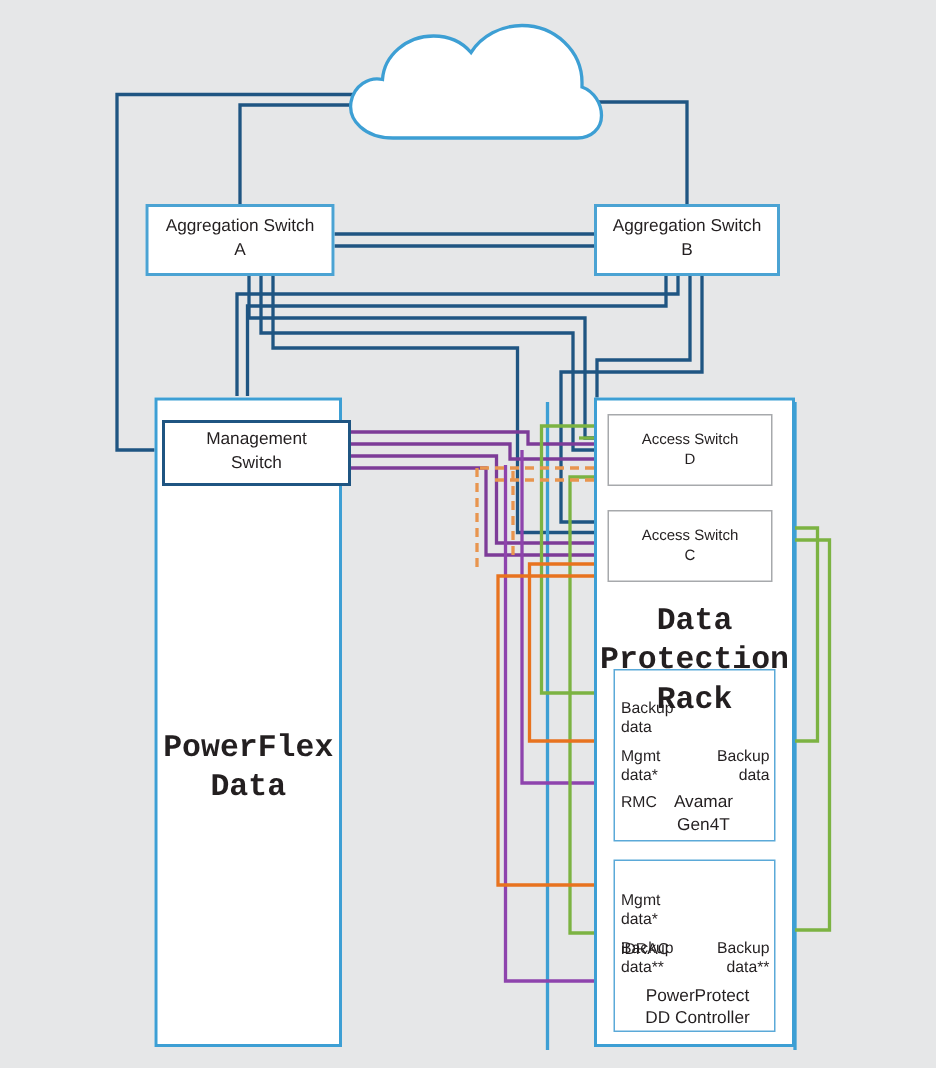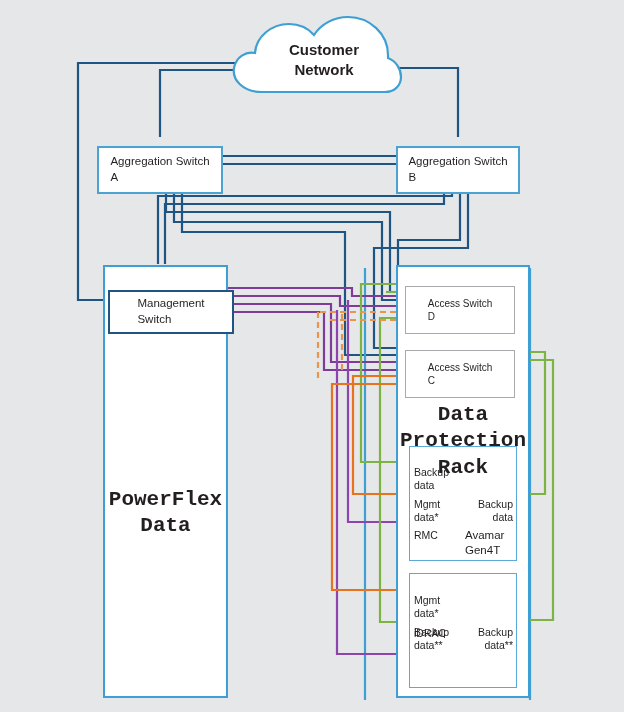"Customer" div.cloud-label { html: <div> <span>Customer Network</span> </div> -> none }
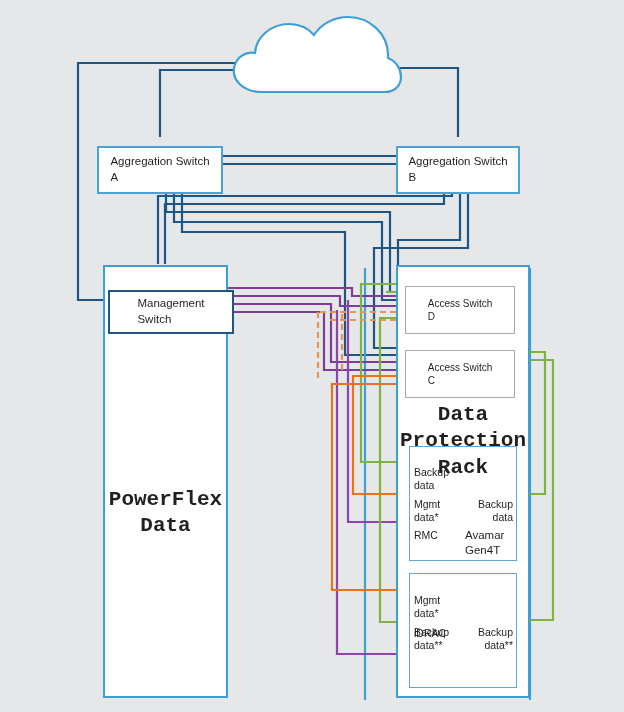"Aggregation Switch" .node { margin-top: 10px -> none; text-align: none -> center }
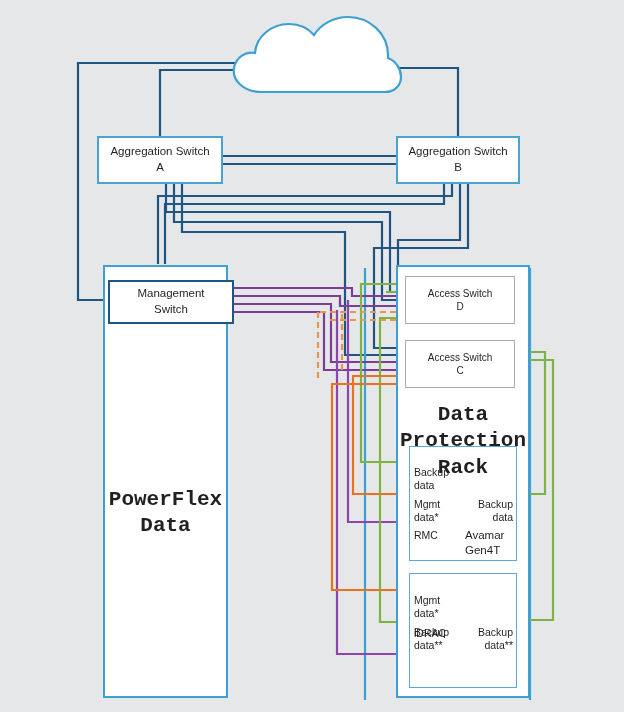"Avamar" .device-title { margin-left: 40px -> none; text-align: left -> center }
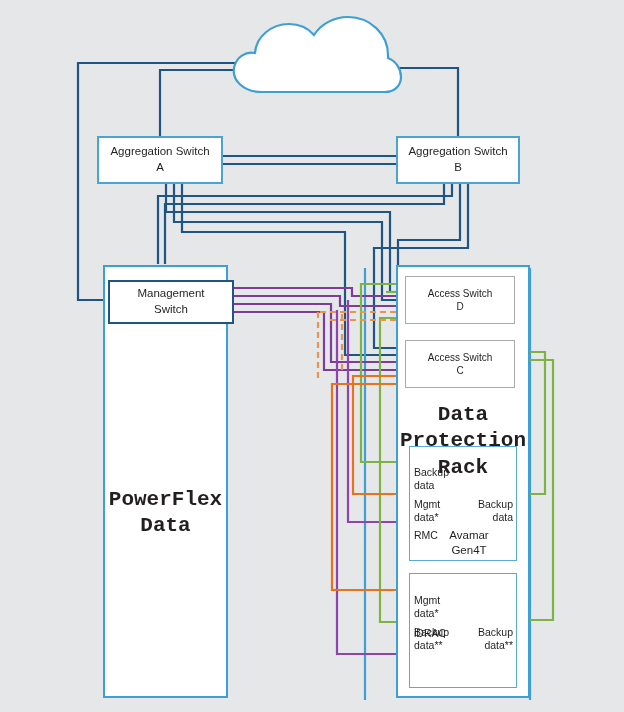"PowerProtect" div.device-title { html: none -> <div> <span>PowerProtect DD Controller</span> </div> }
